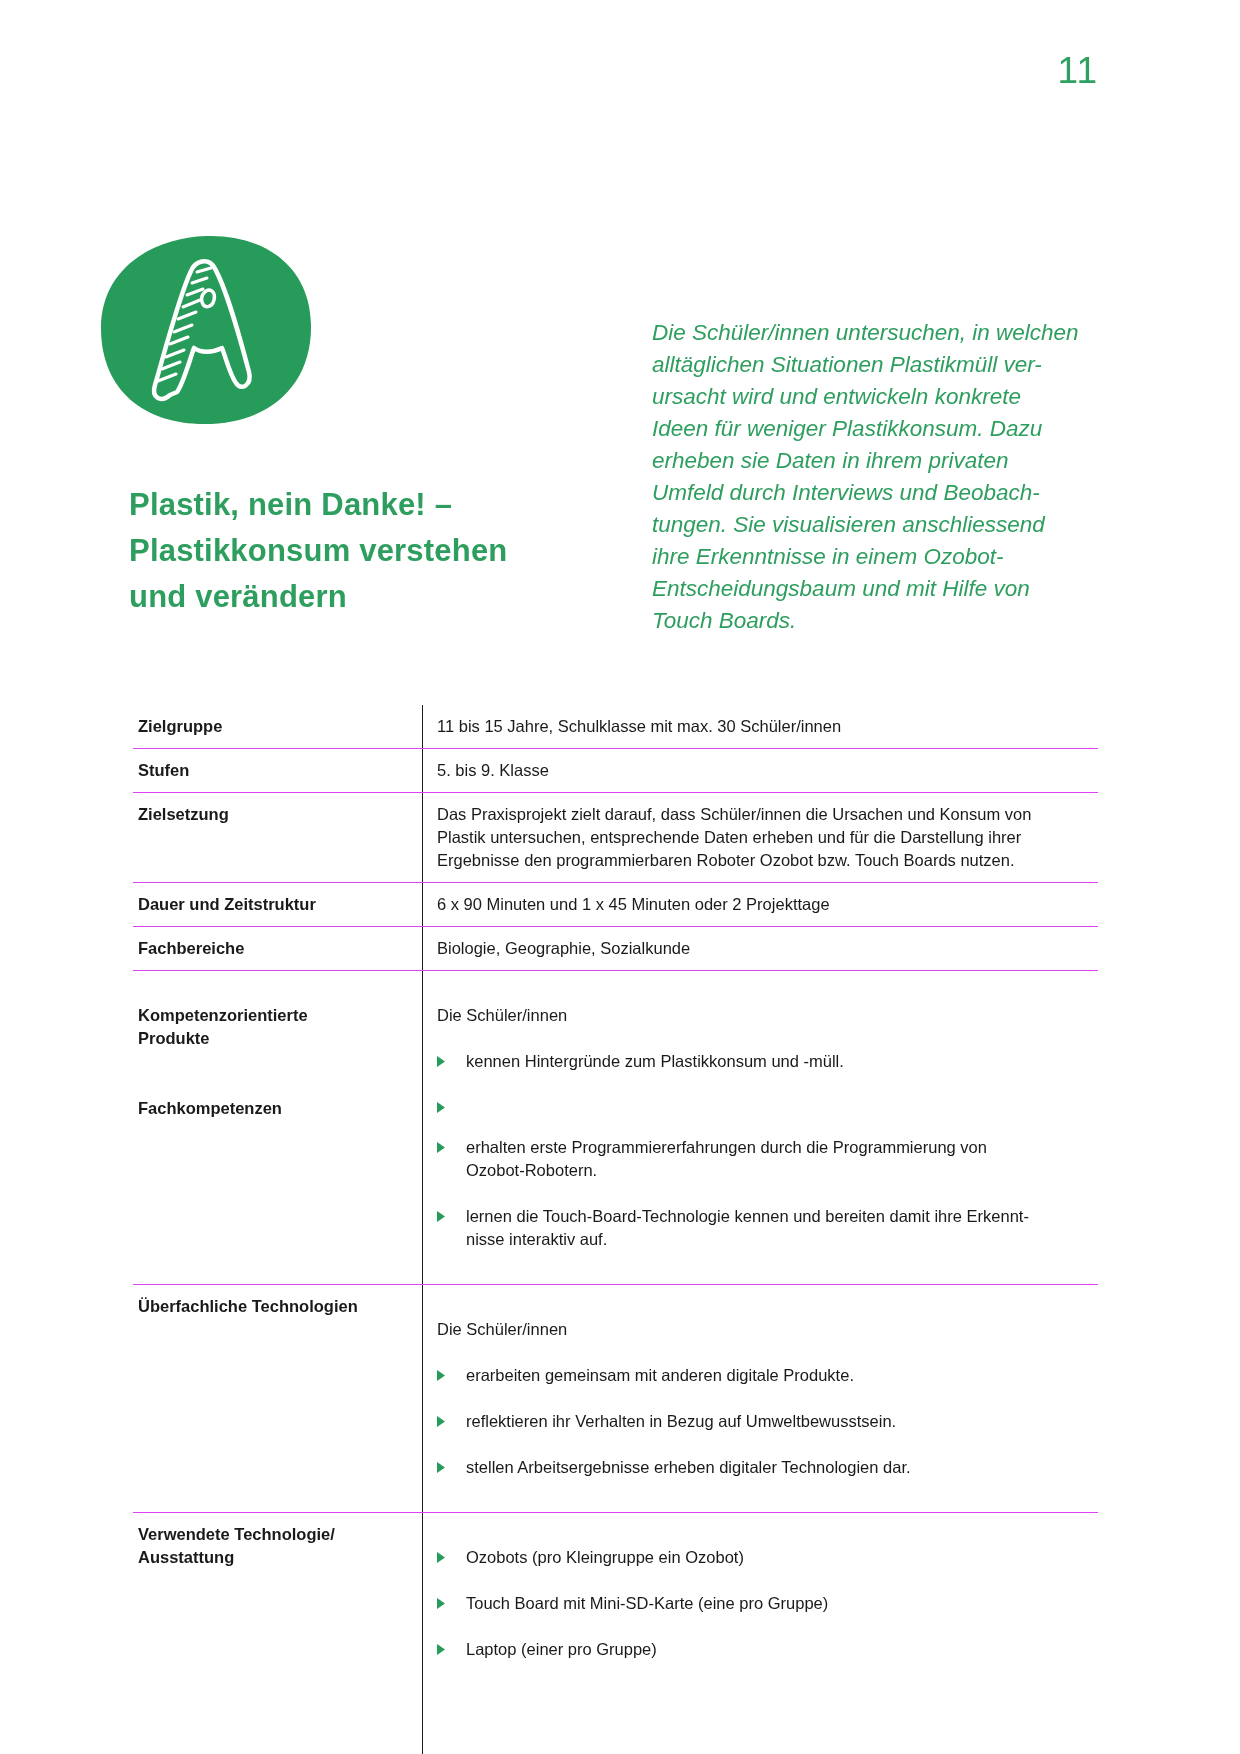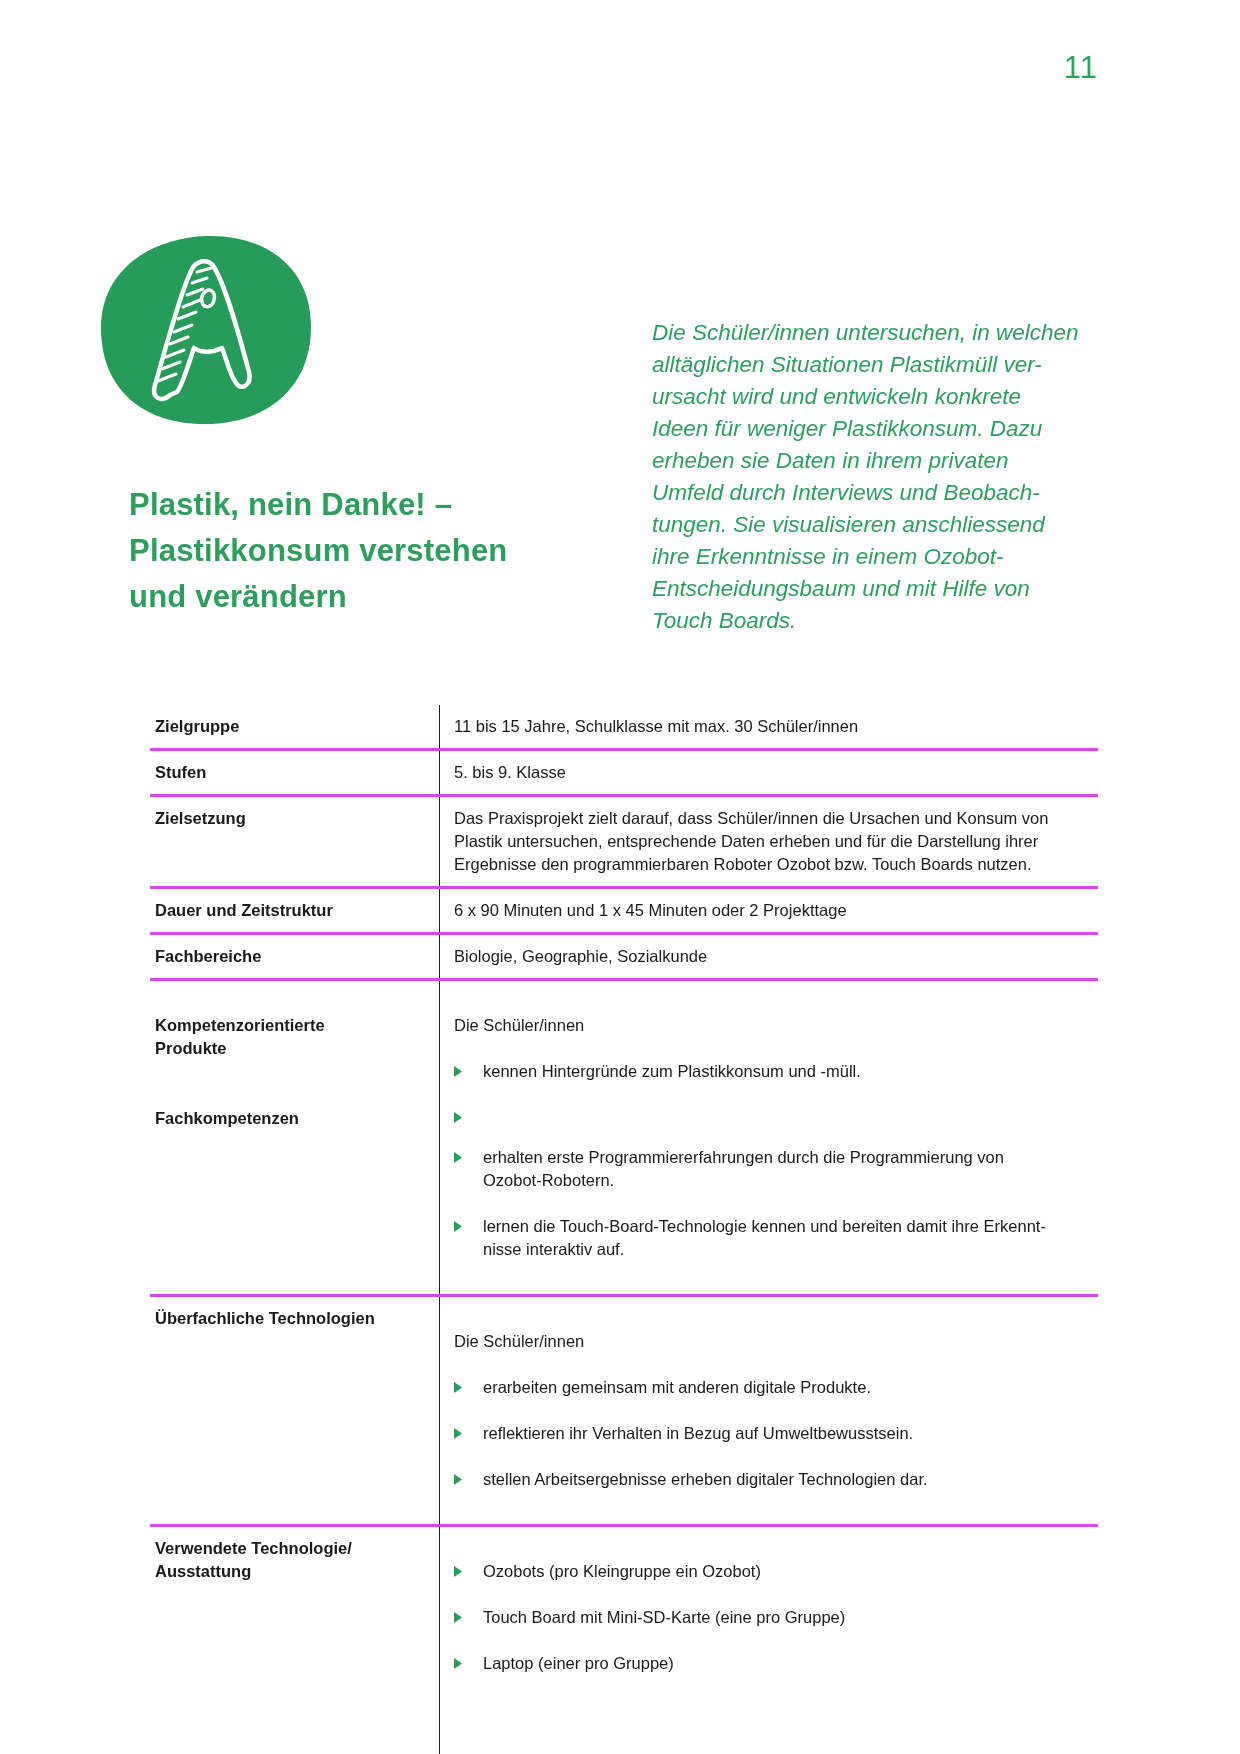"11" .page-number { font-size: 31px -> 37px }
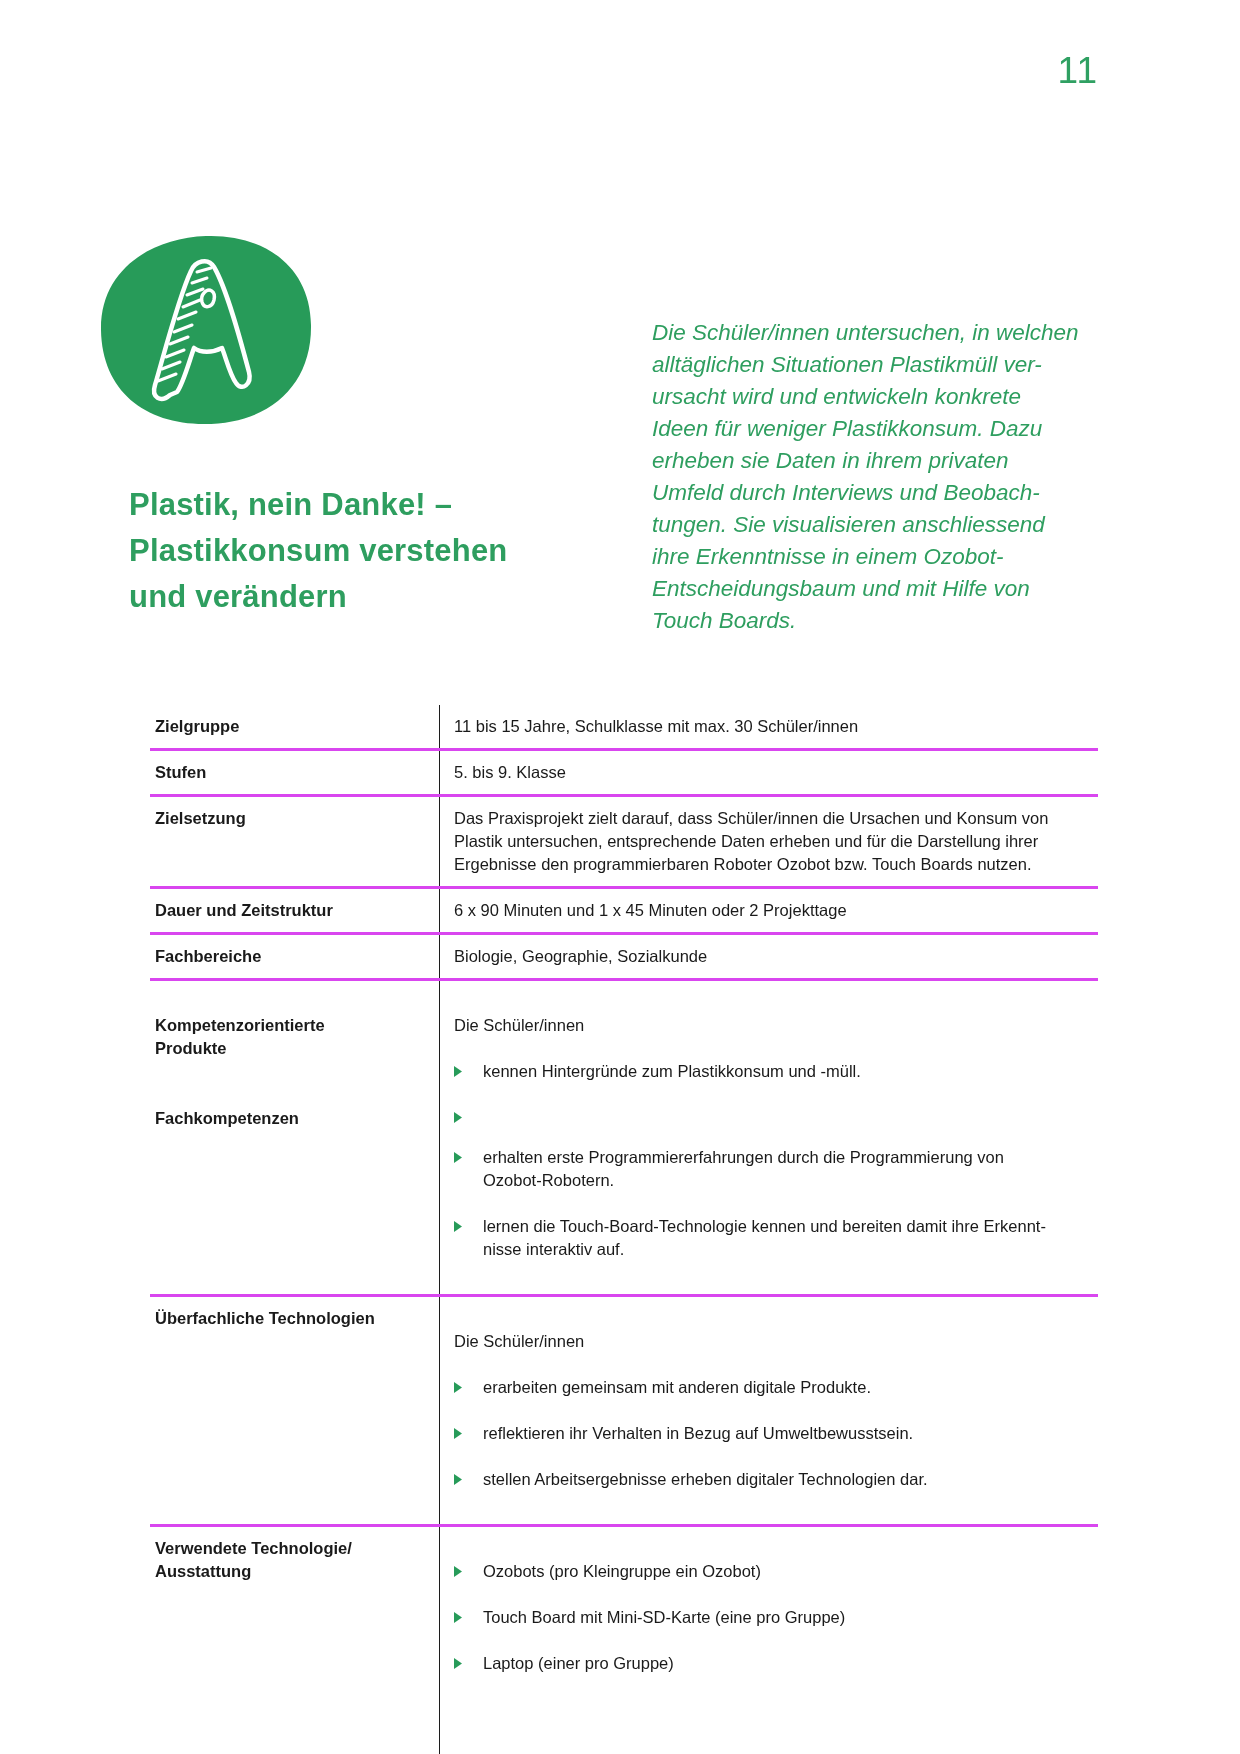"Zielgruppe" .row { margin-left: 17px -> none }
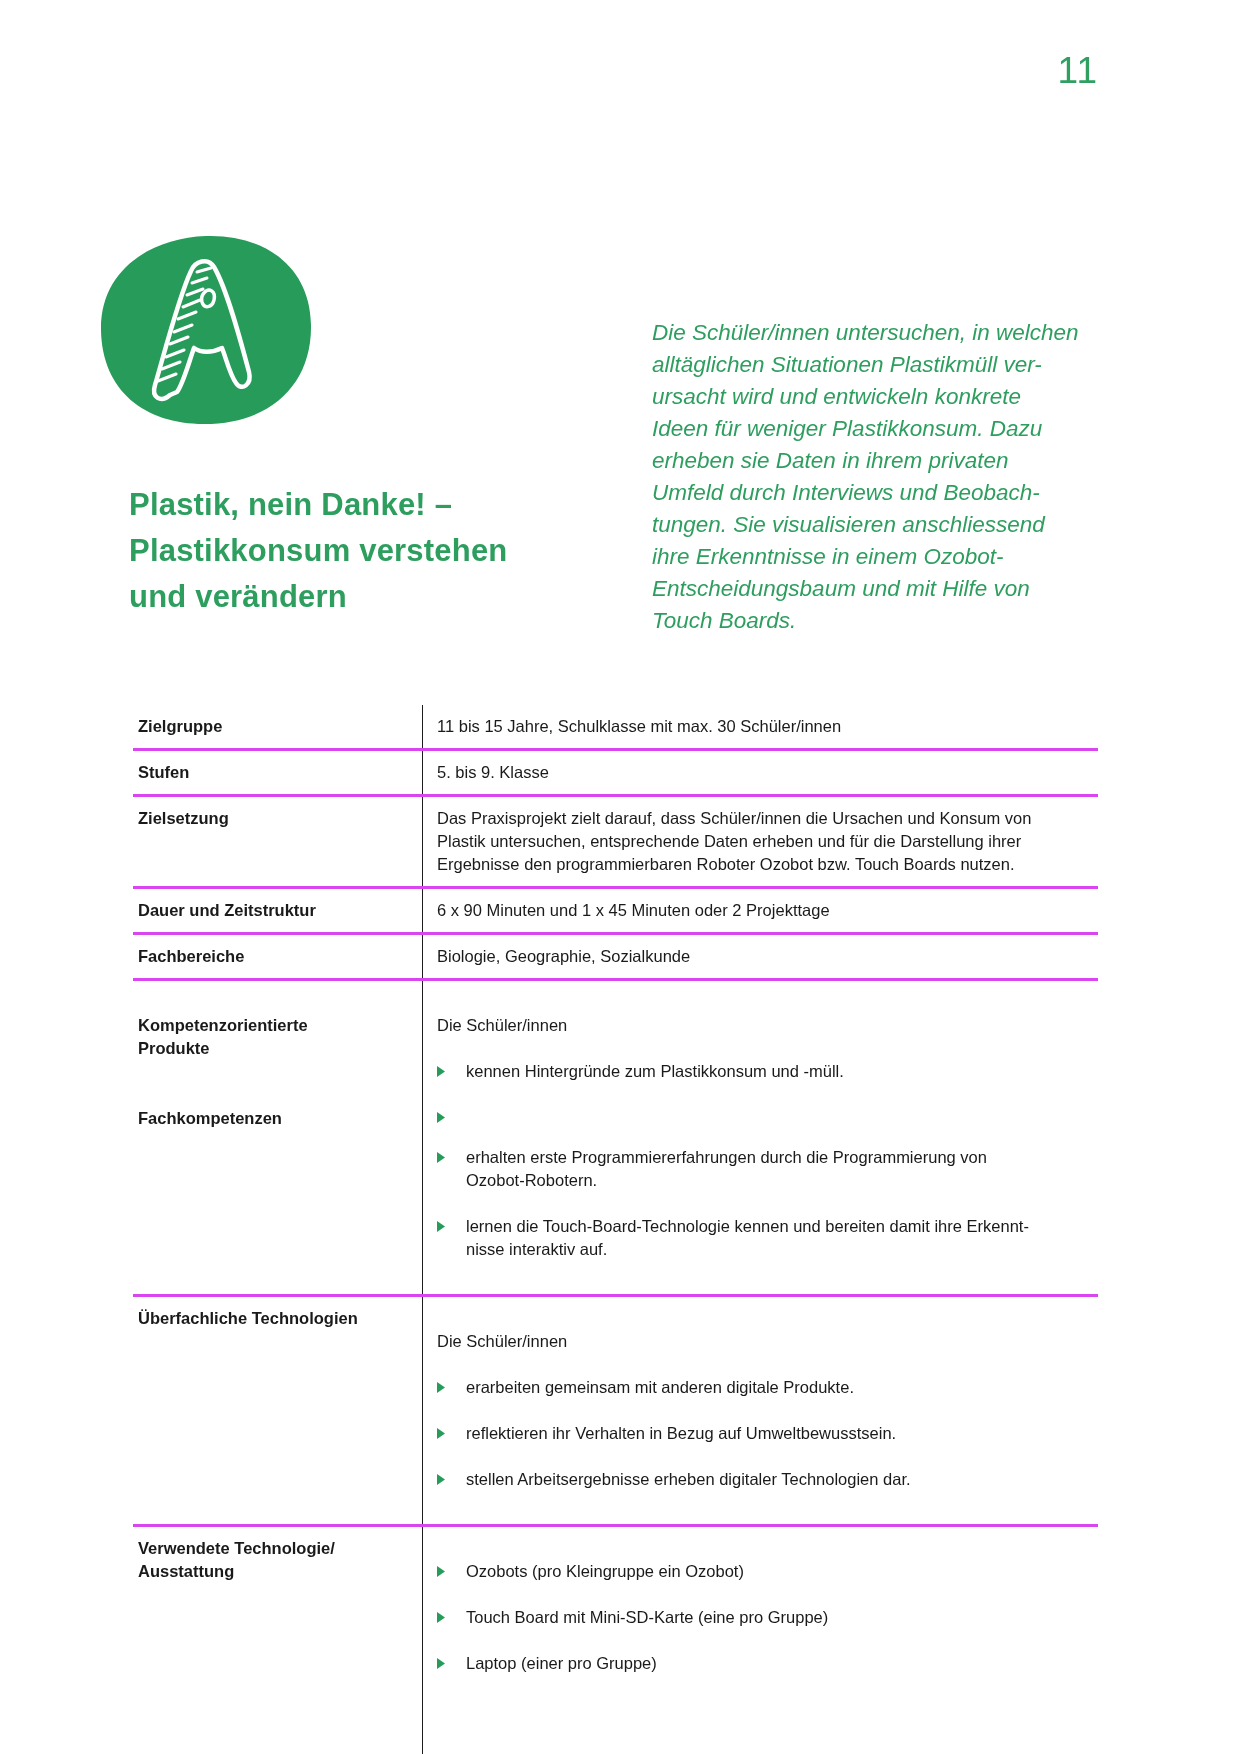"Stufen" .row + .row { border-top: 3px solid #d946ef -> 1px solid #d946ef }
